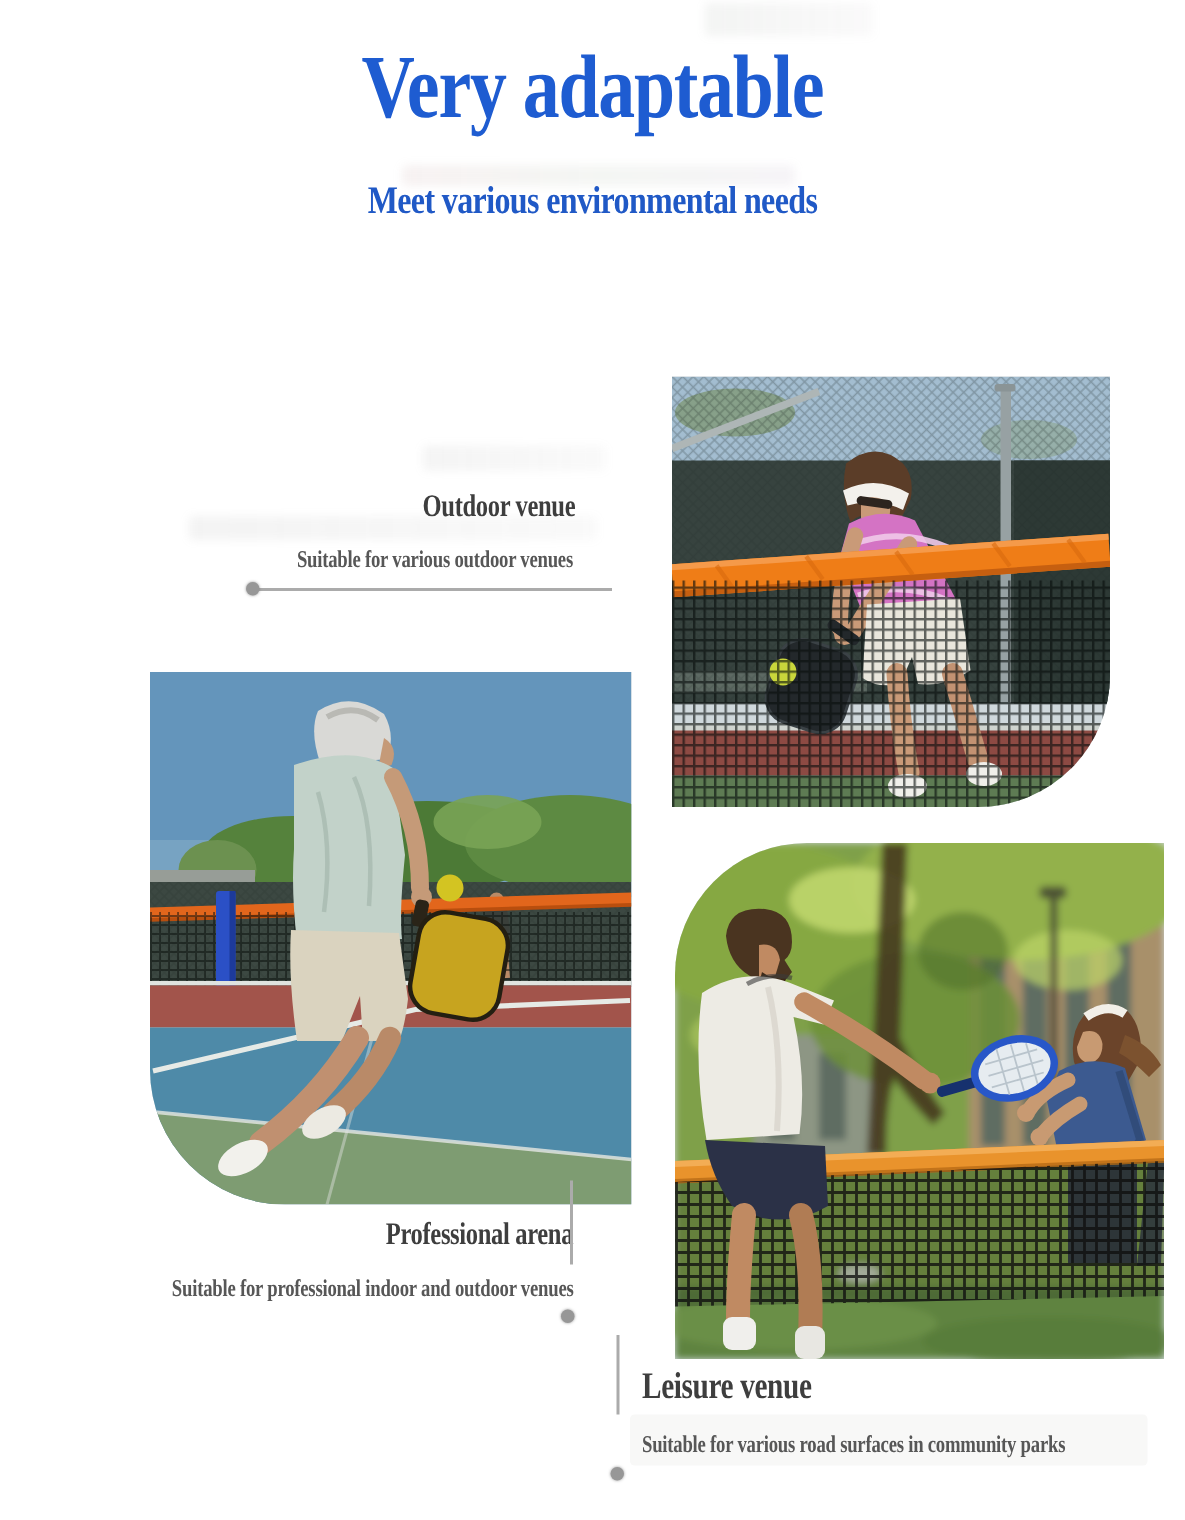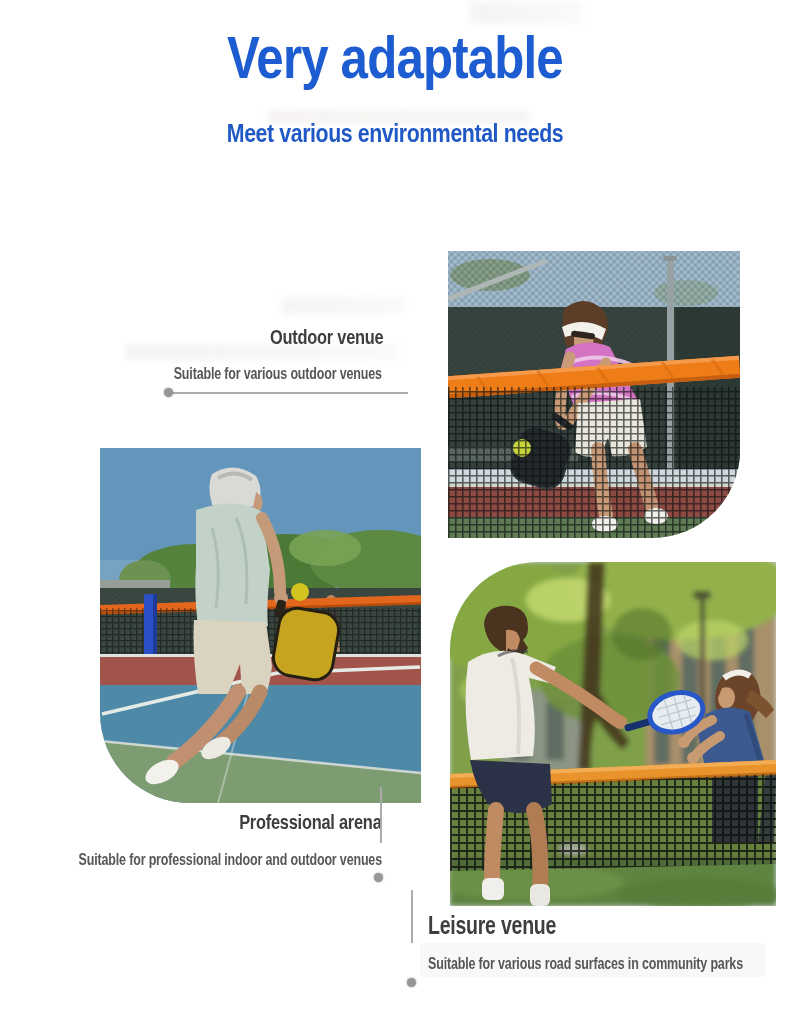"Very adaptable" .canvas { font-family: Liberation Sans, sans-serif -> Liberation Serif, serif }
